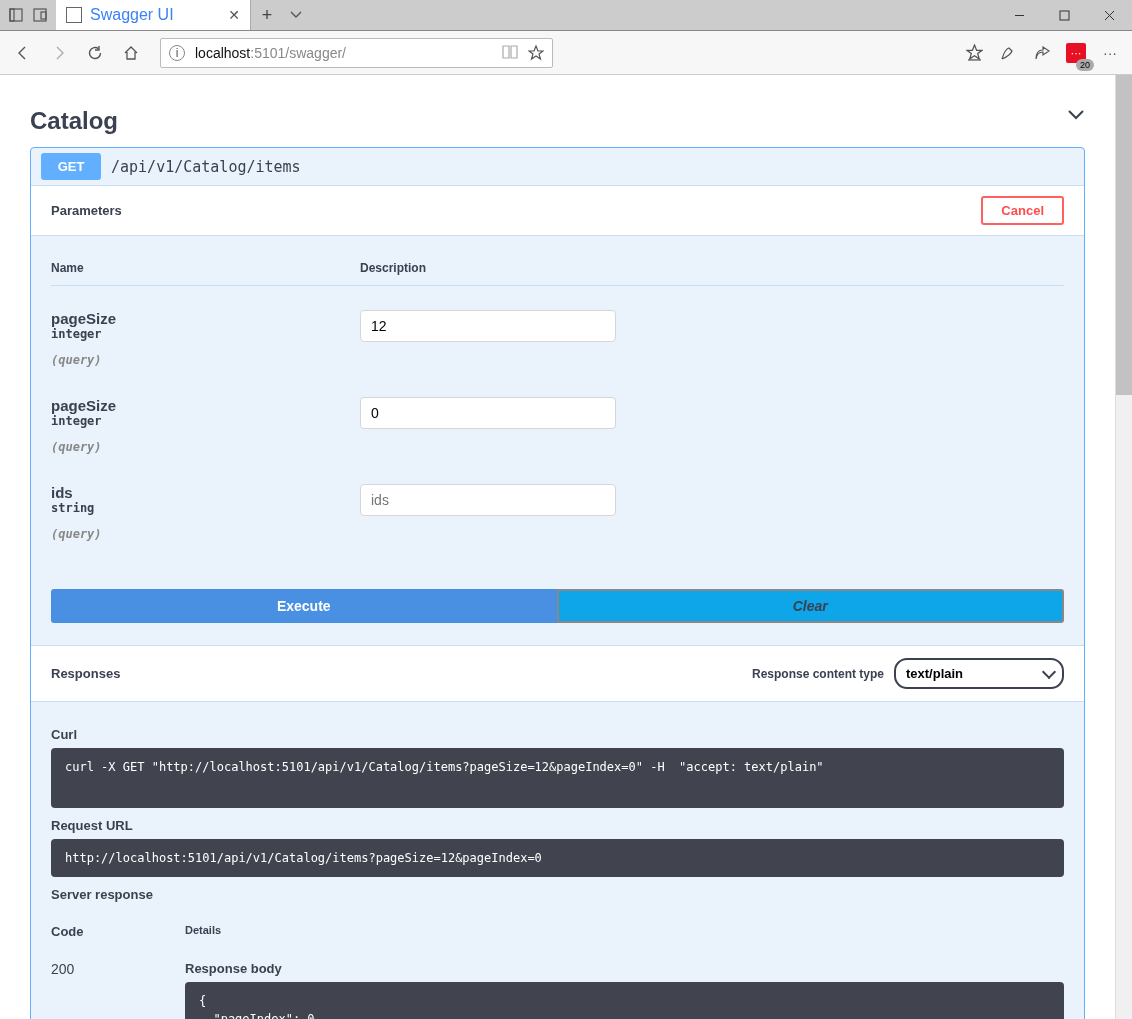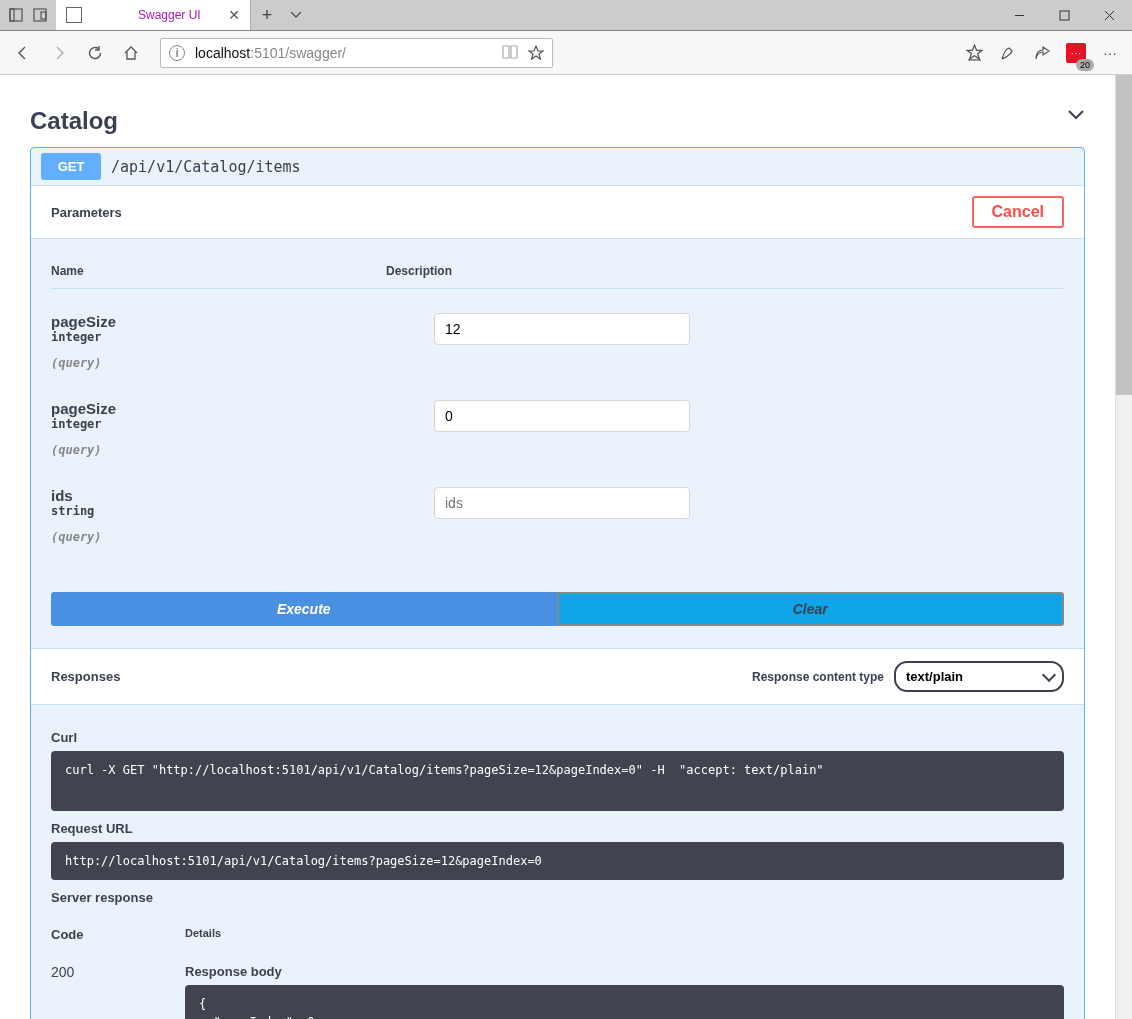"Swagger UI" .tab-title { color: #a21caf -> #3b82f6; font-size: 12px -> 16px; margin-left: 48px -> none }
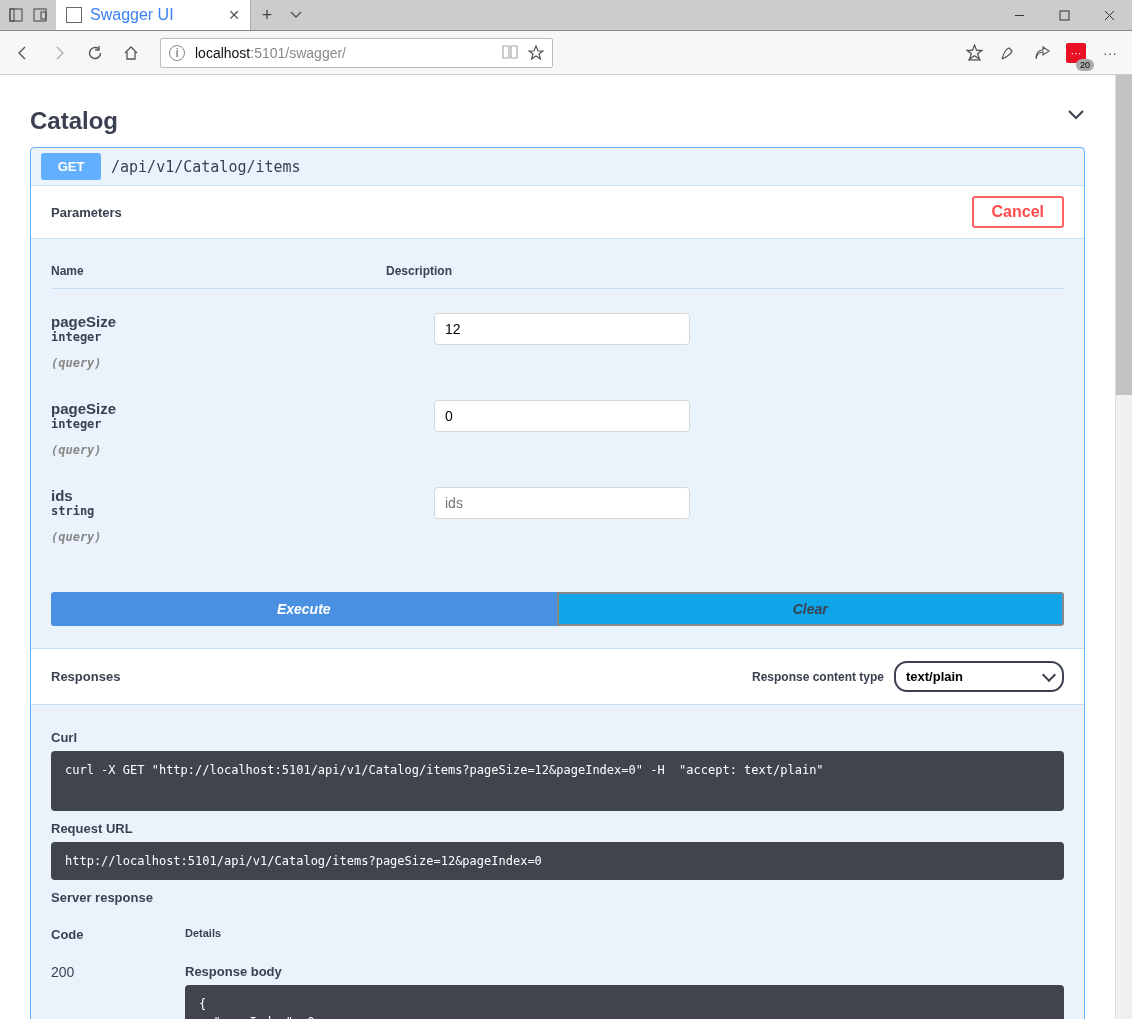"Cancel" .cancel-btn { font-size: 16px -> 13px }
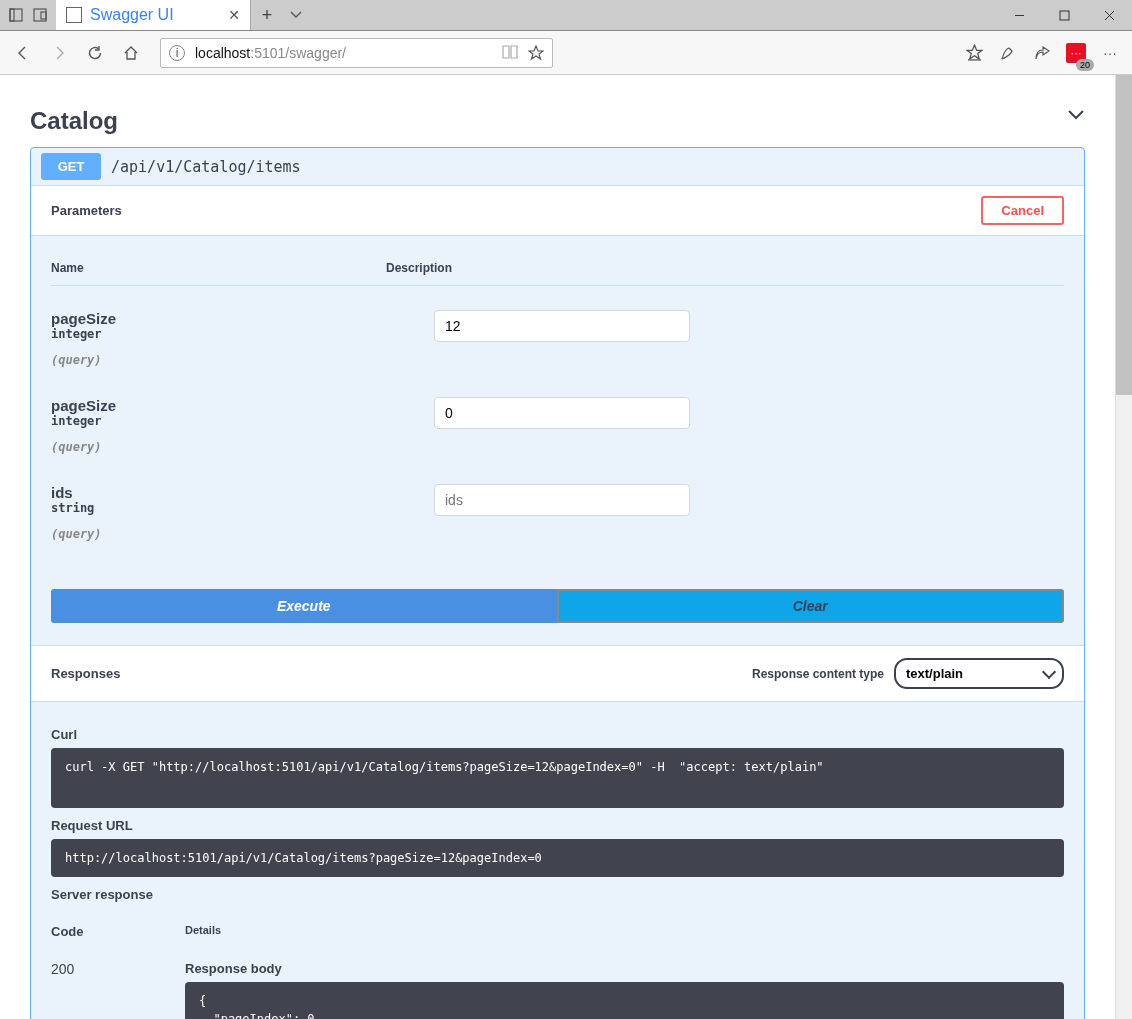"Name" .pt-col-name { width: 335px -> 309px }
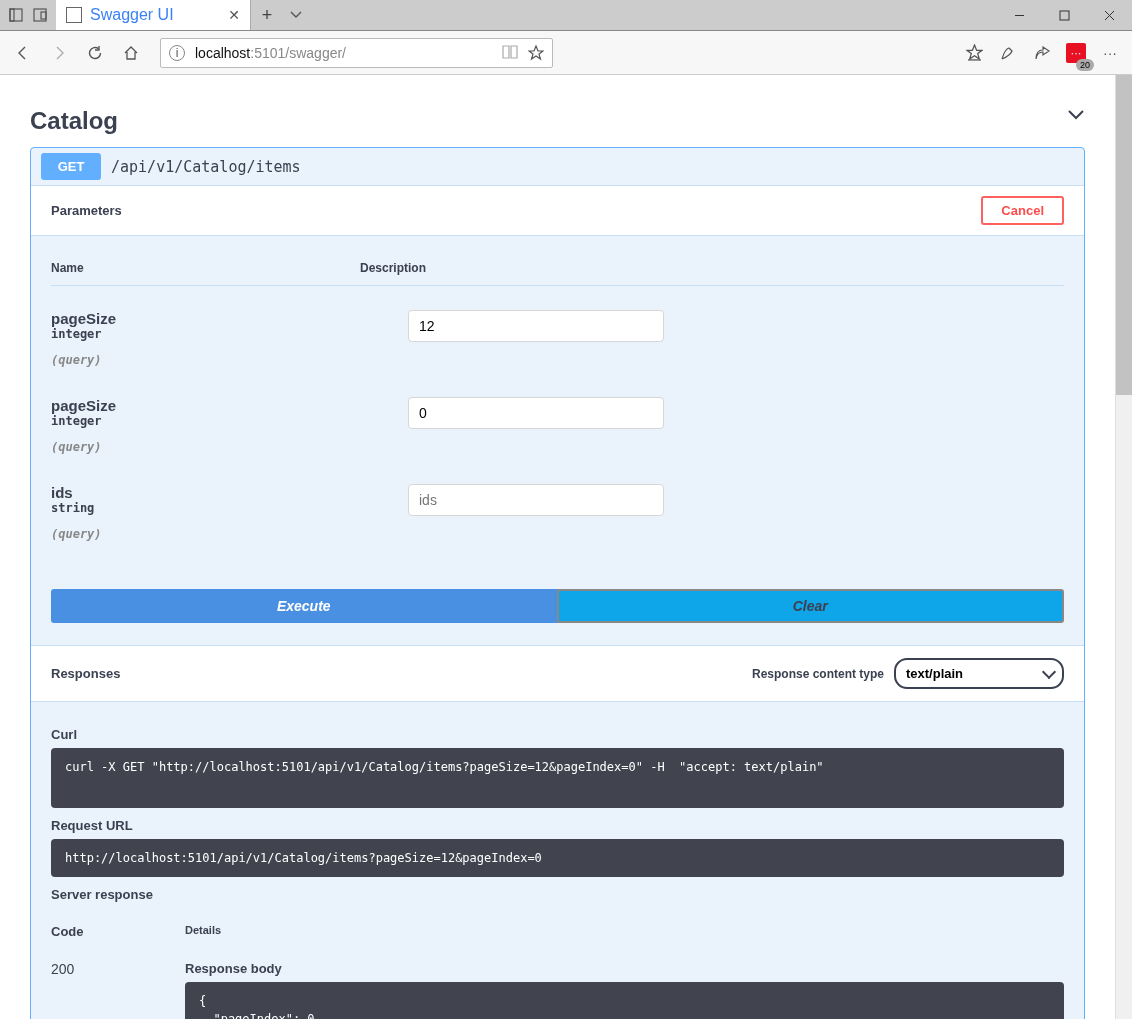"12" .param-input { margin-left: 48px -> none }
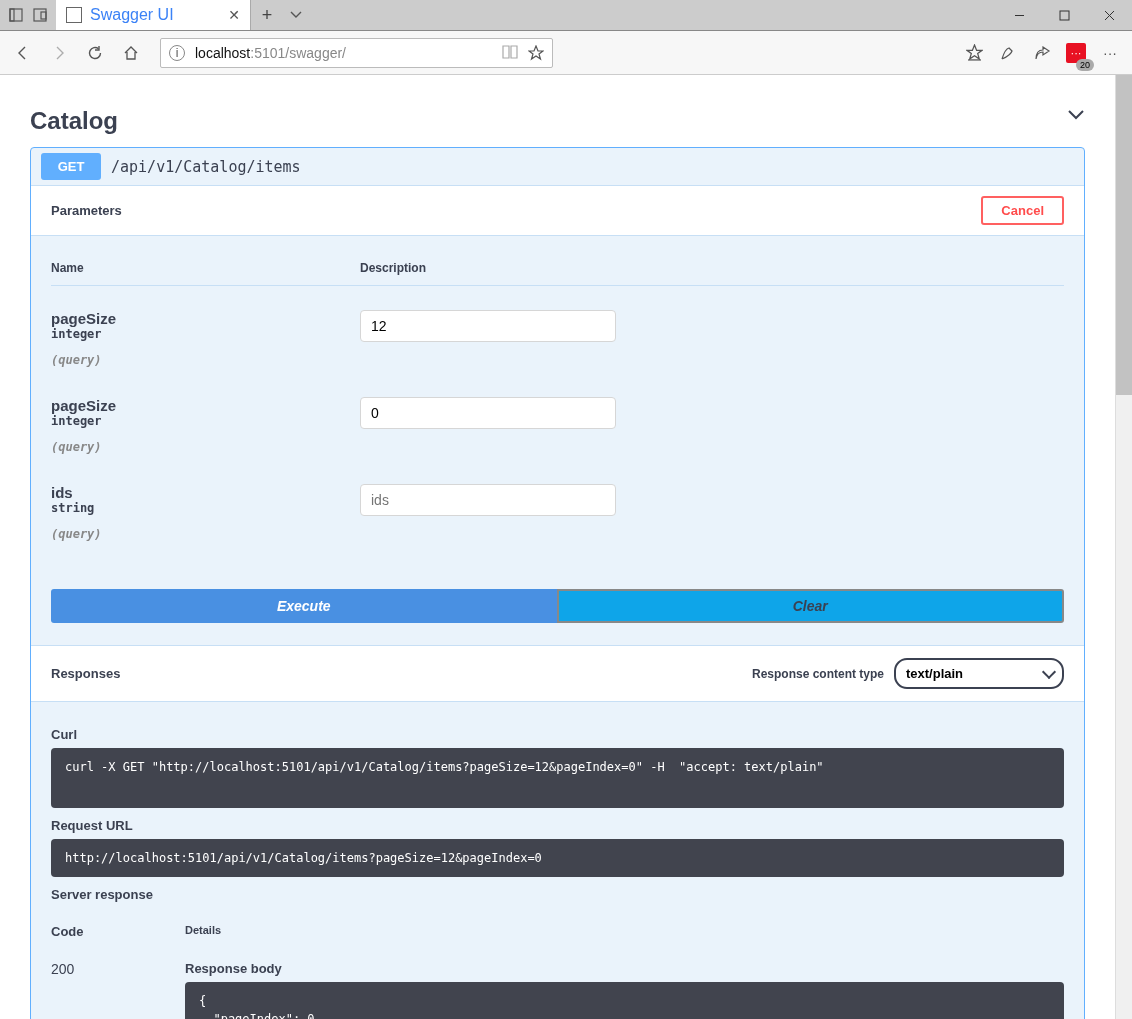"Execute" .exec-btn { font-style: italic -> none }
